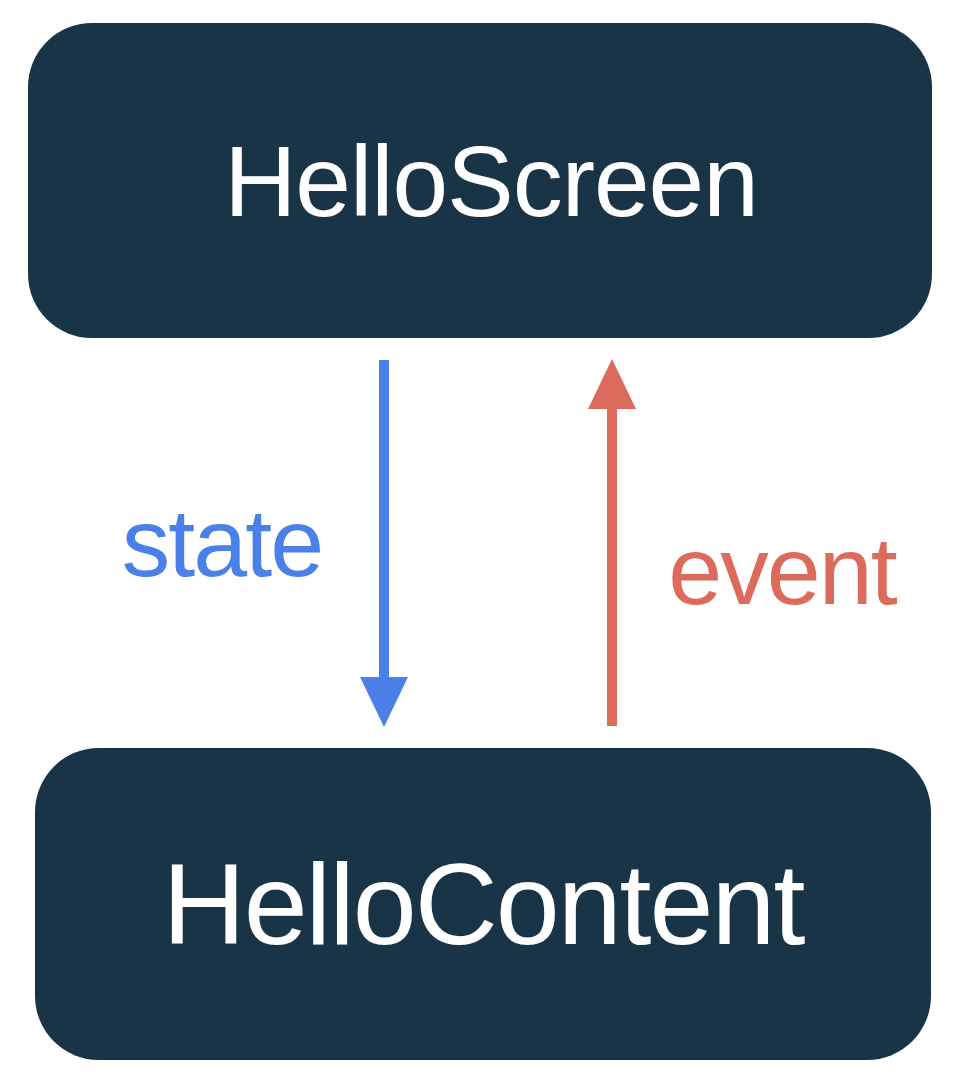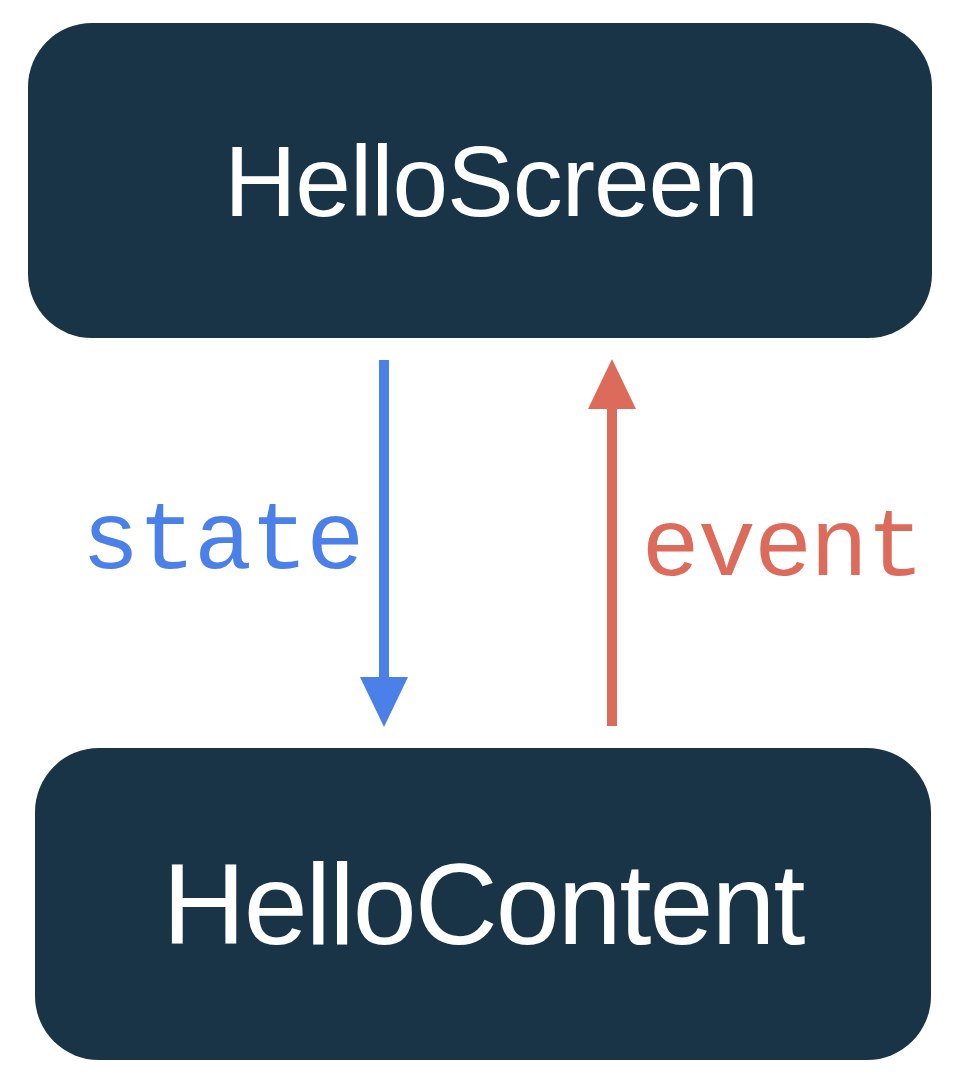"state" .flow-label { font-family: Liberation Mono, monospace -> none }
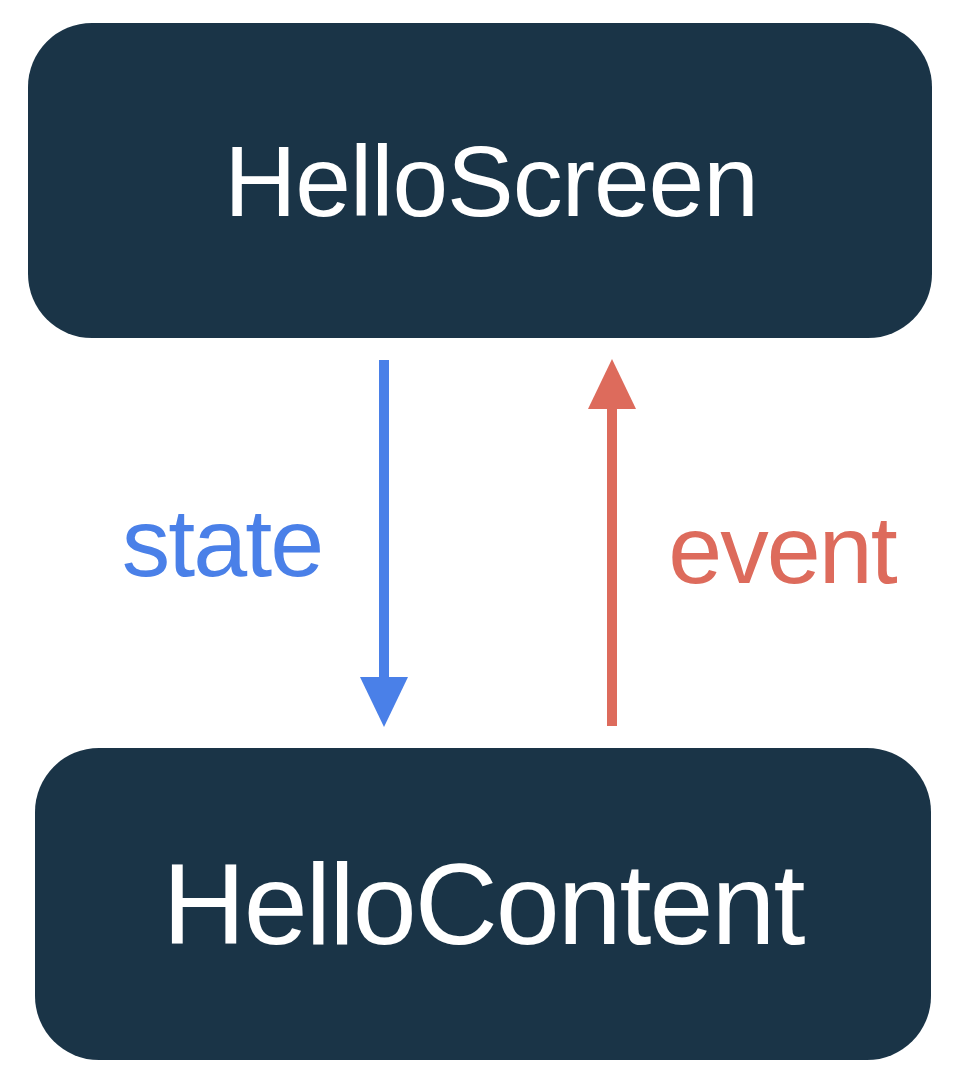"event" .flow-label-event { top: 549px -> 570px }
